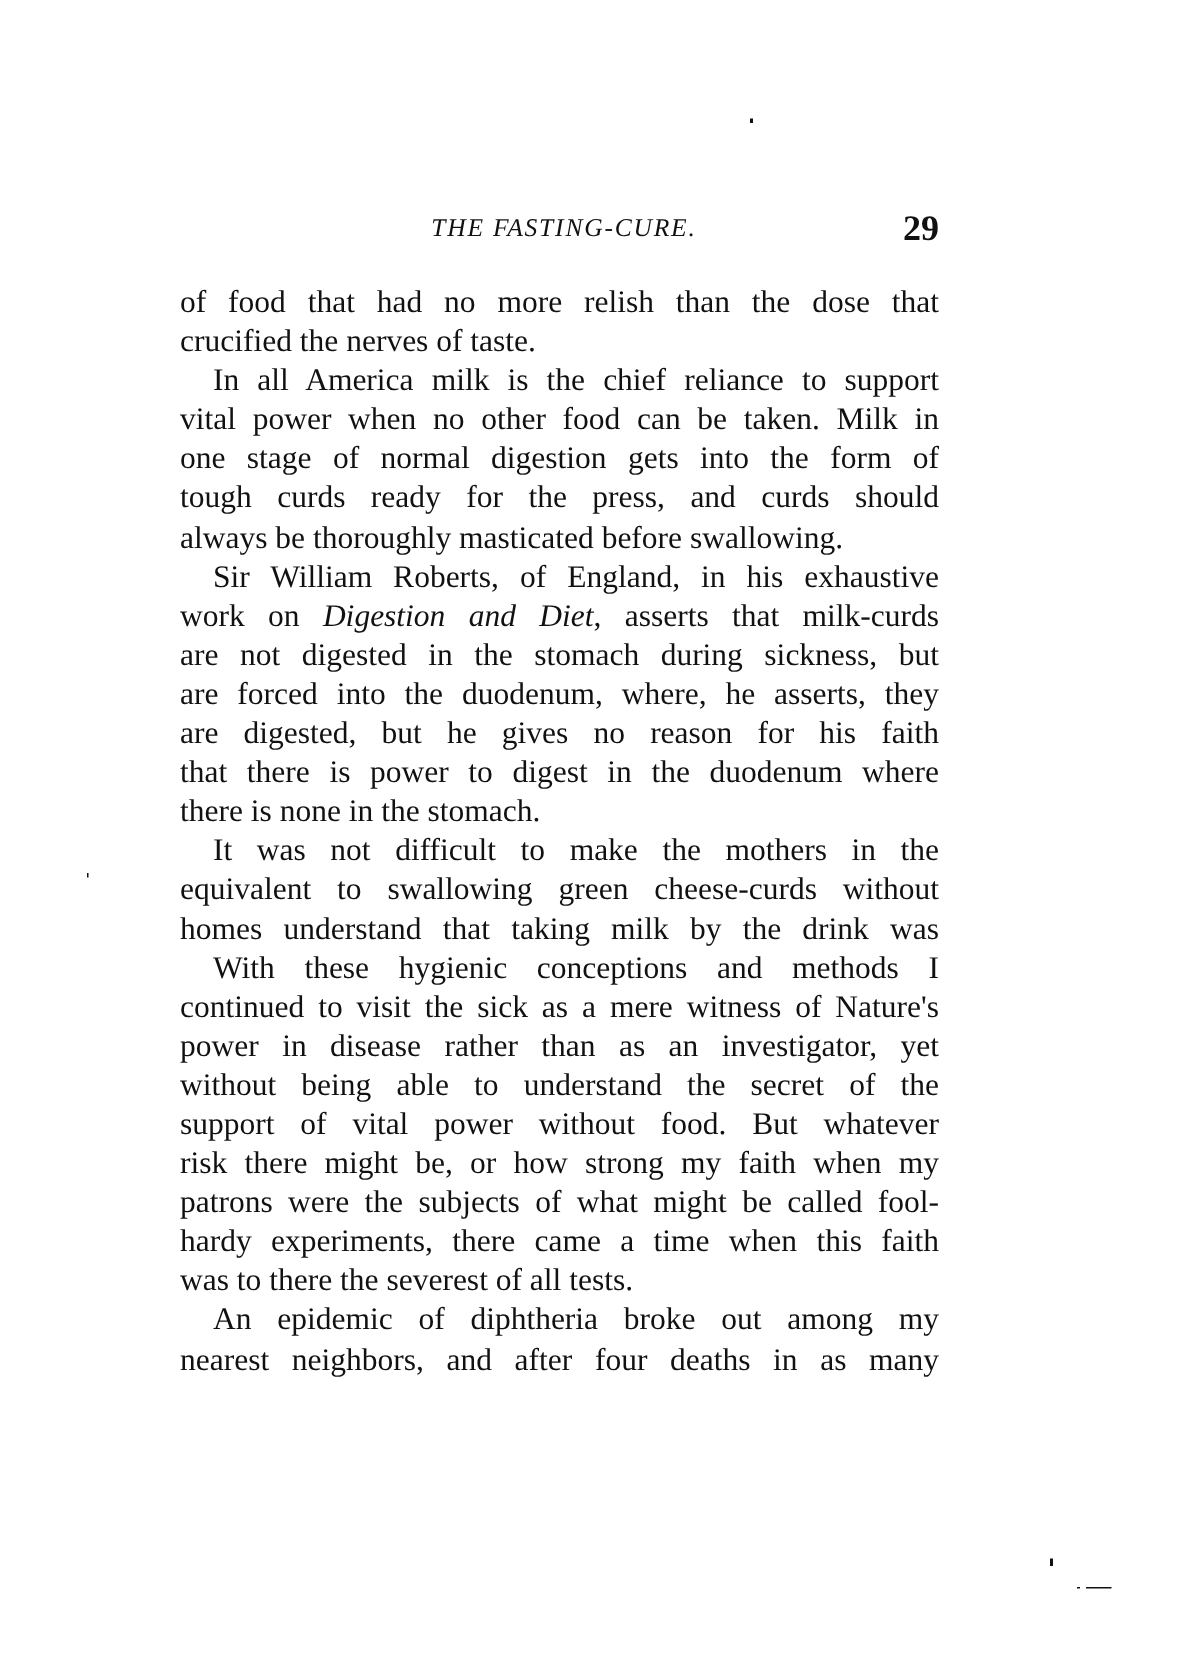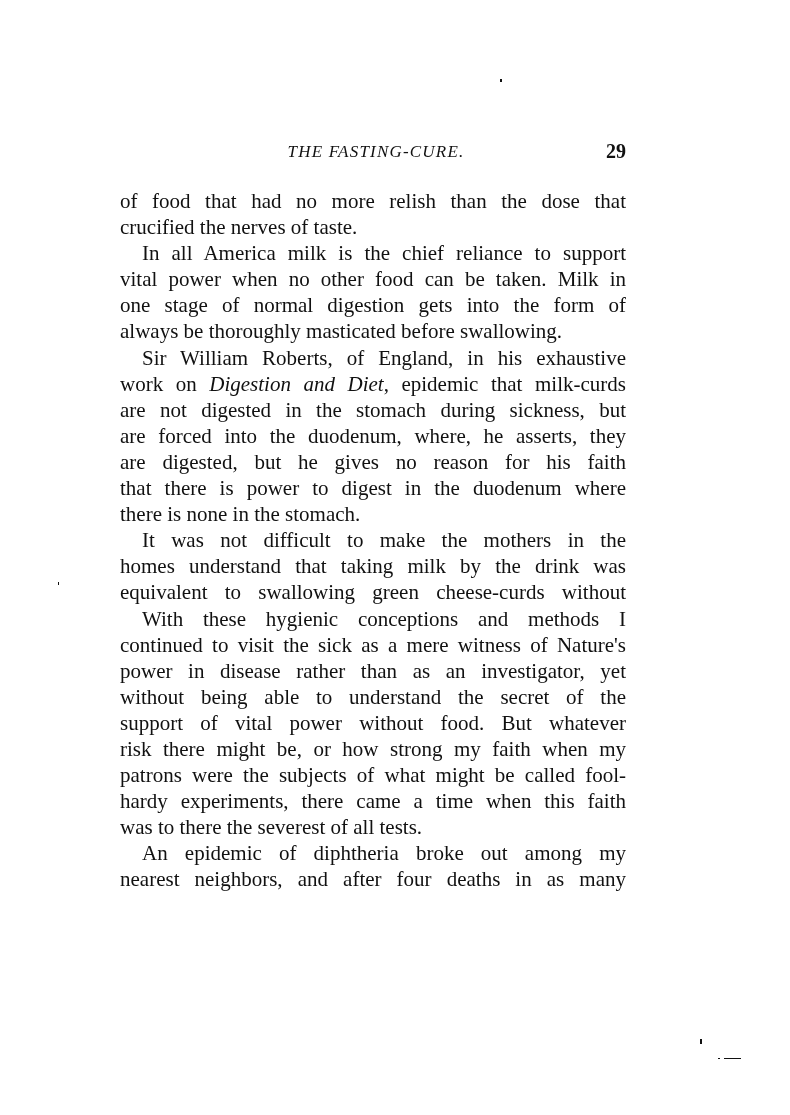"29" .page-number { font-size: 20px -> 24px }
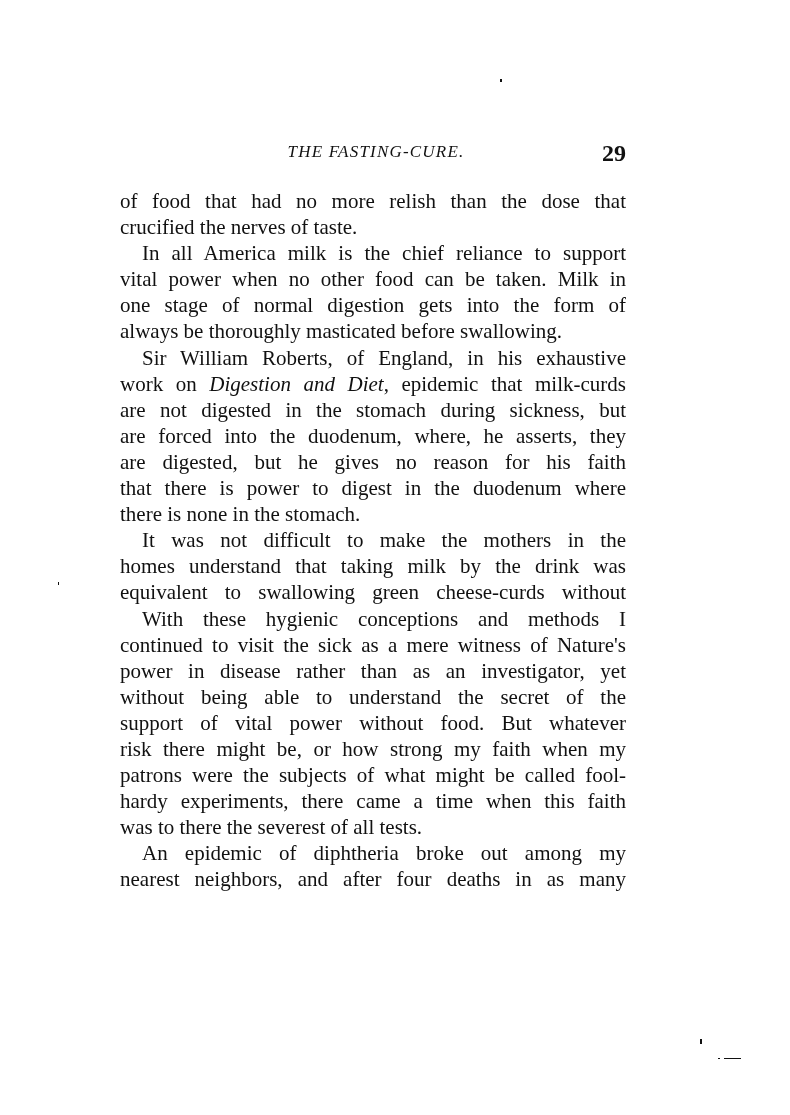"tough curds ready for the" span.line { html: none -> <span>tough curds ready for the press, and curds should</span> }
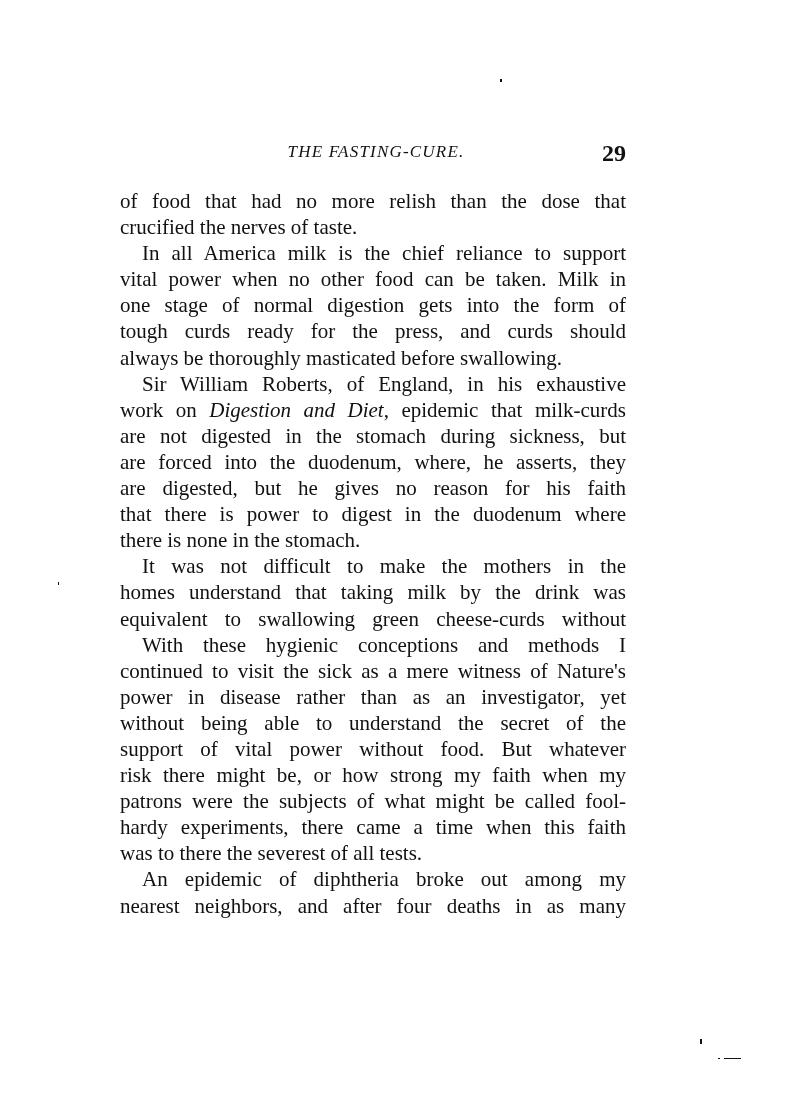", epidemic that milk-curds" span { text: epidemic -> asserts }
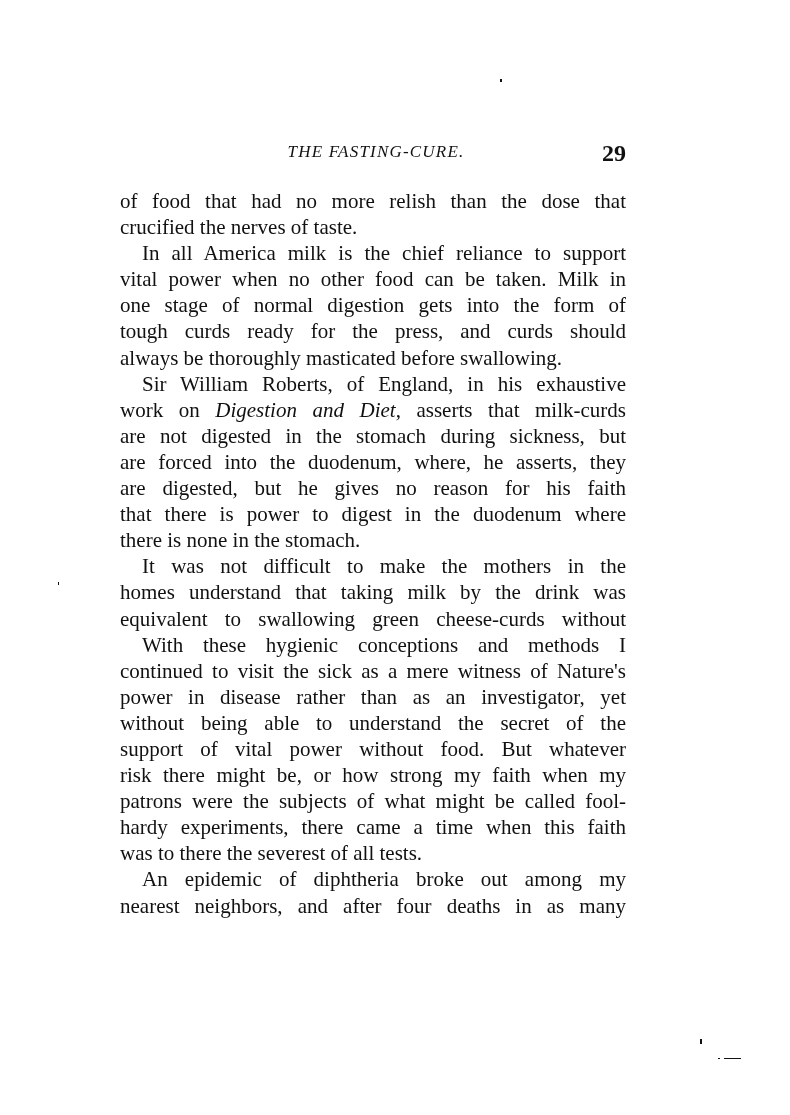"homes understand that taking milk" span.line { order: before "equivalent to swallowing green" -> after "equivalent to swallowing green" }
